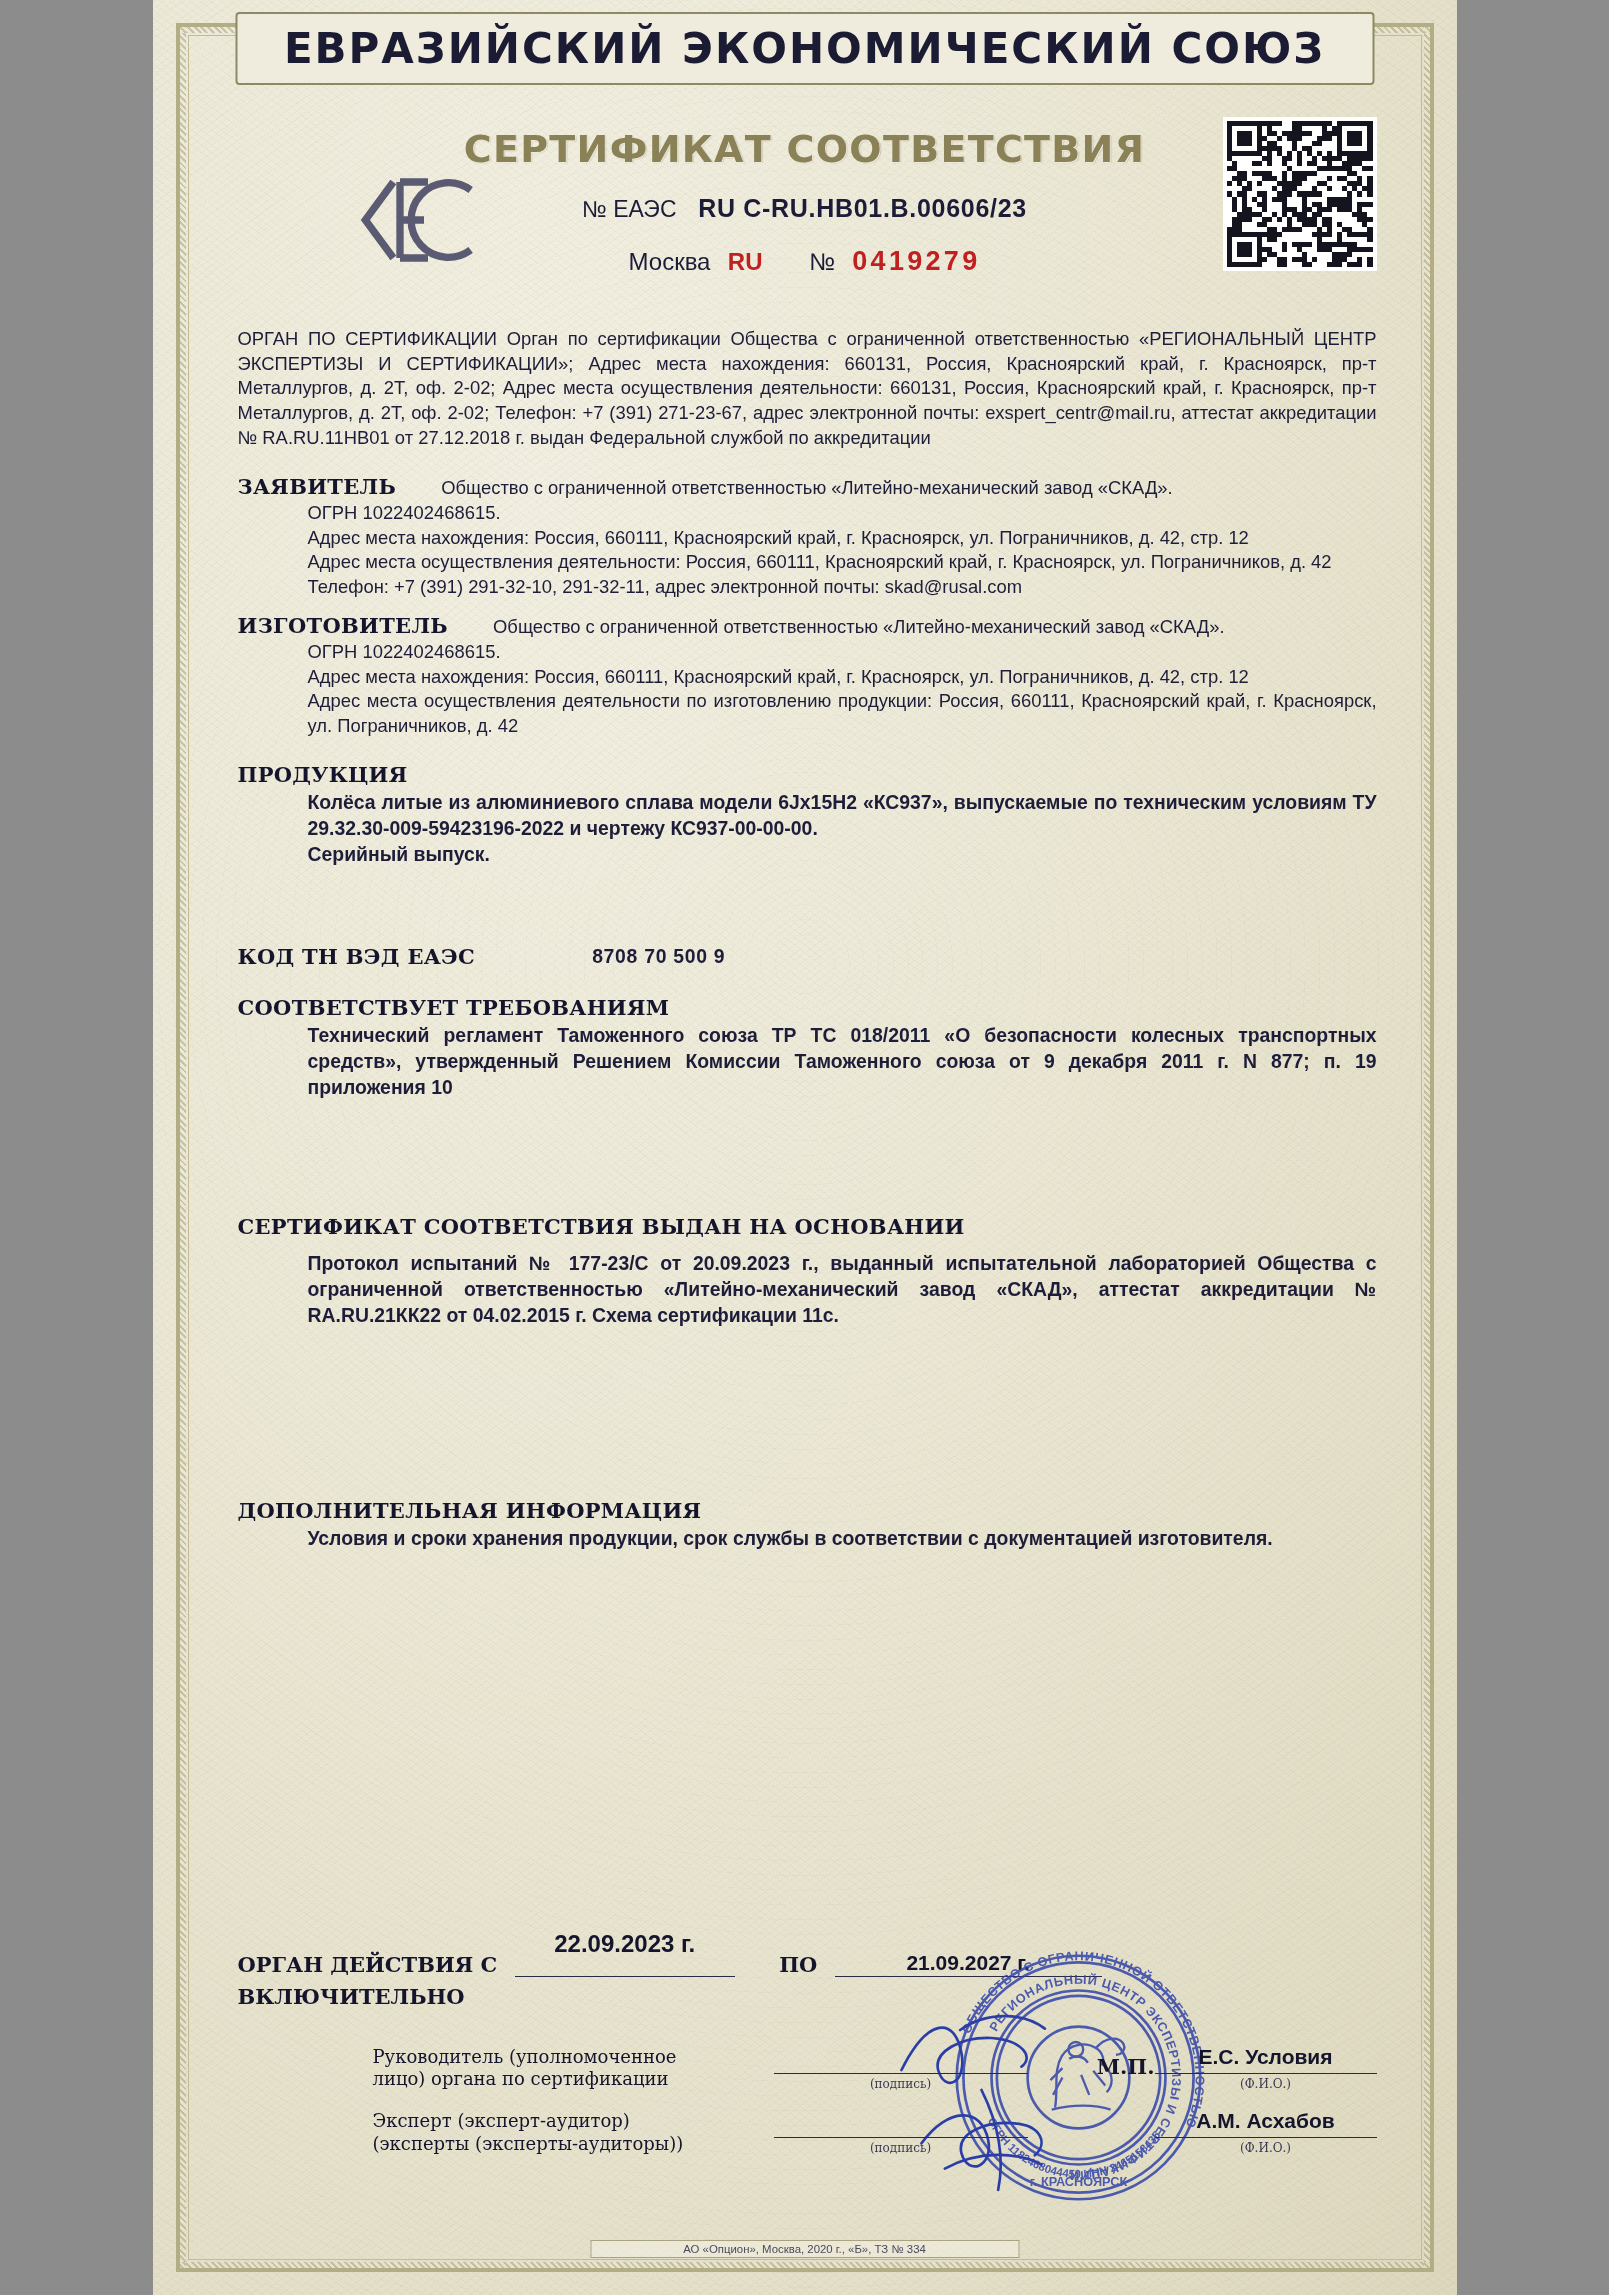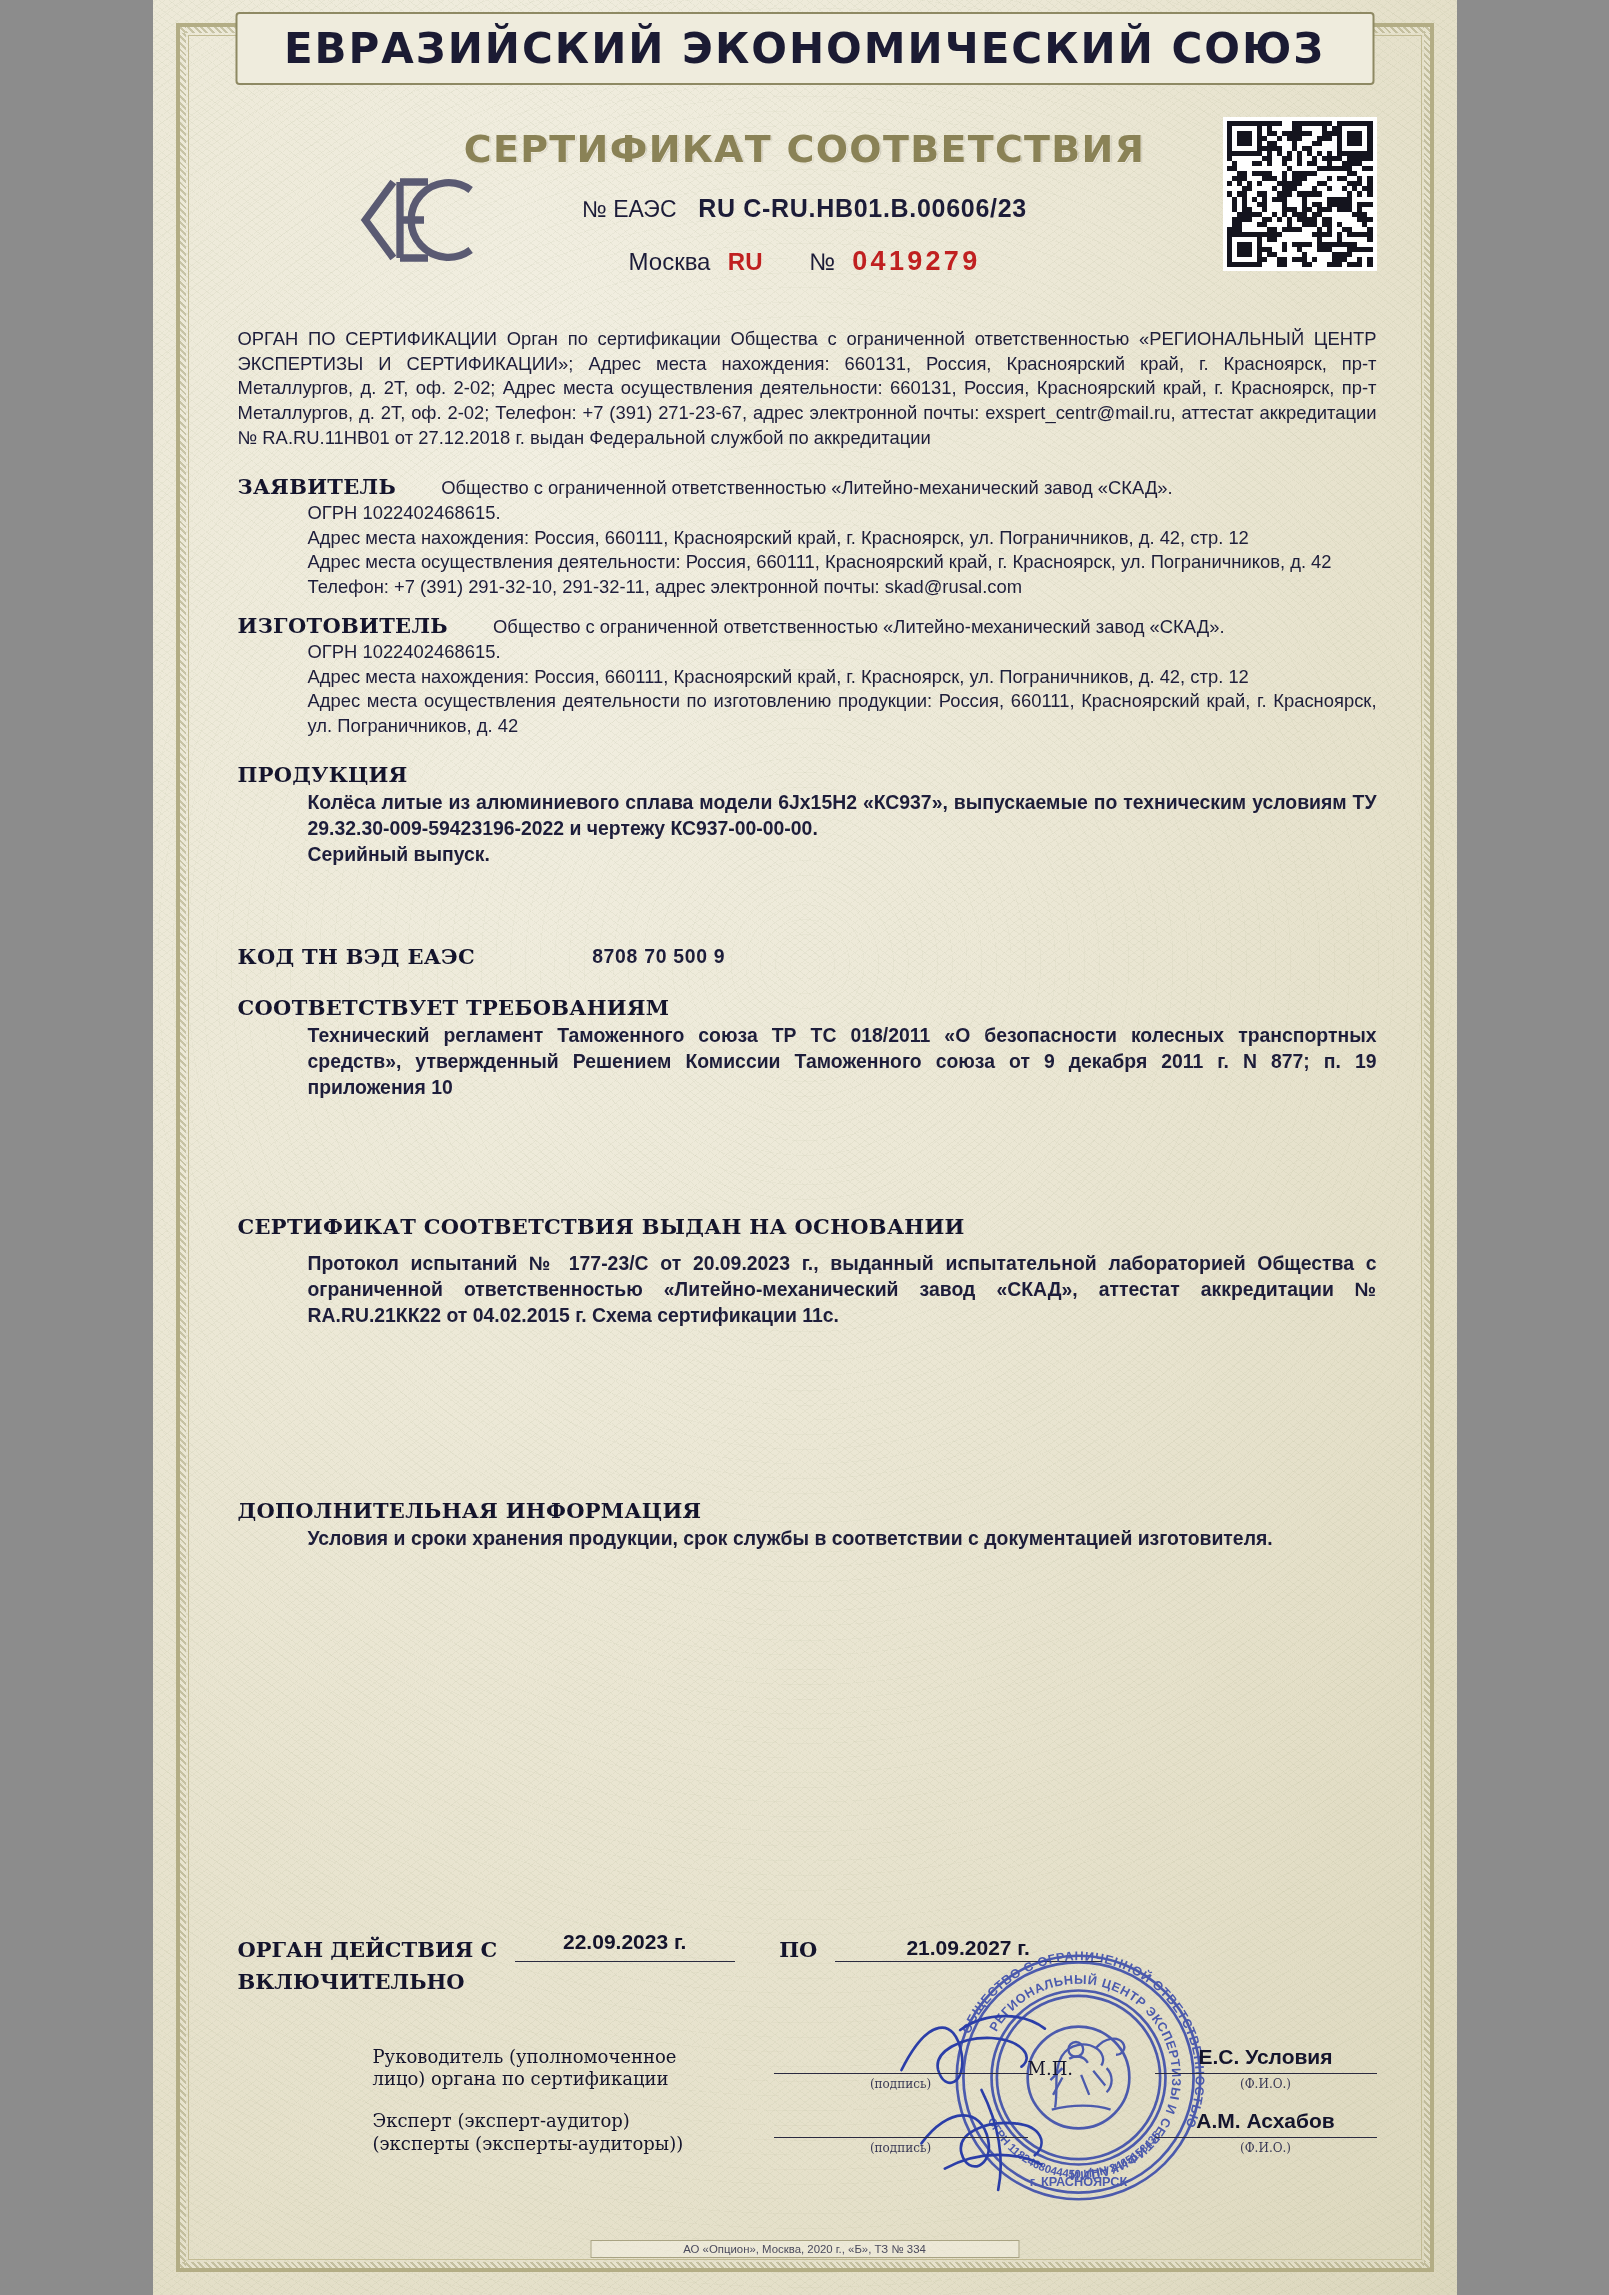"22.09.2023 г." .validity .date-from { font-size: 21px -> 24px; padding-bottom: 7px -> 18px }
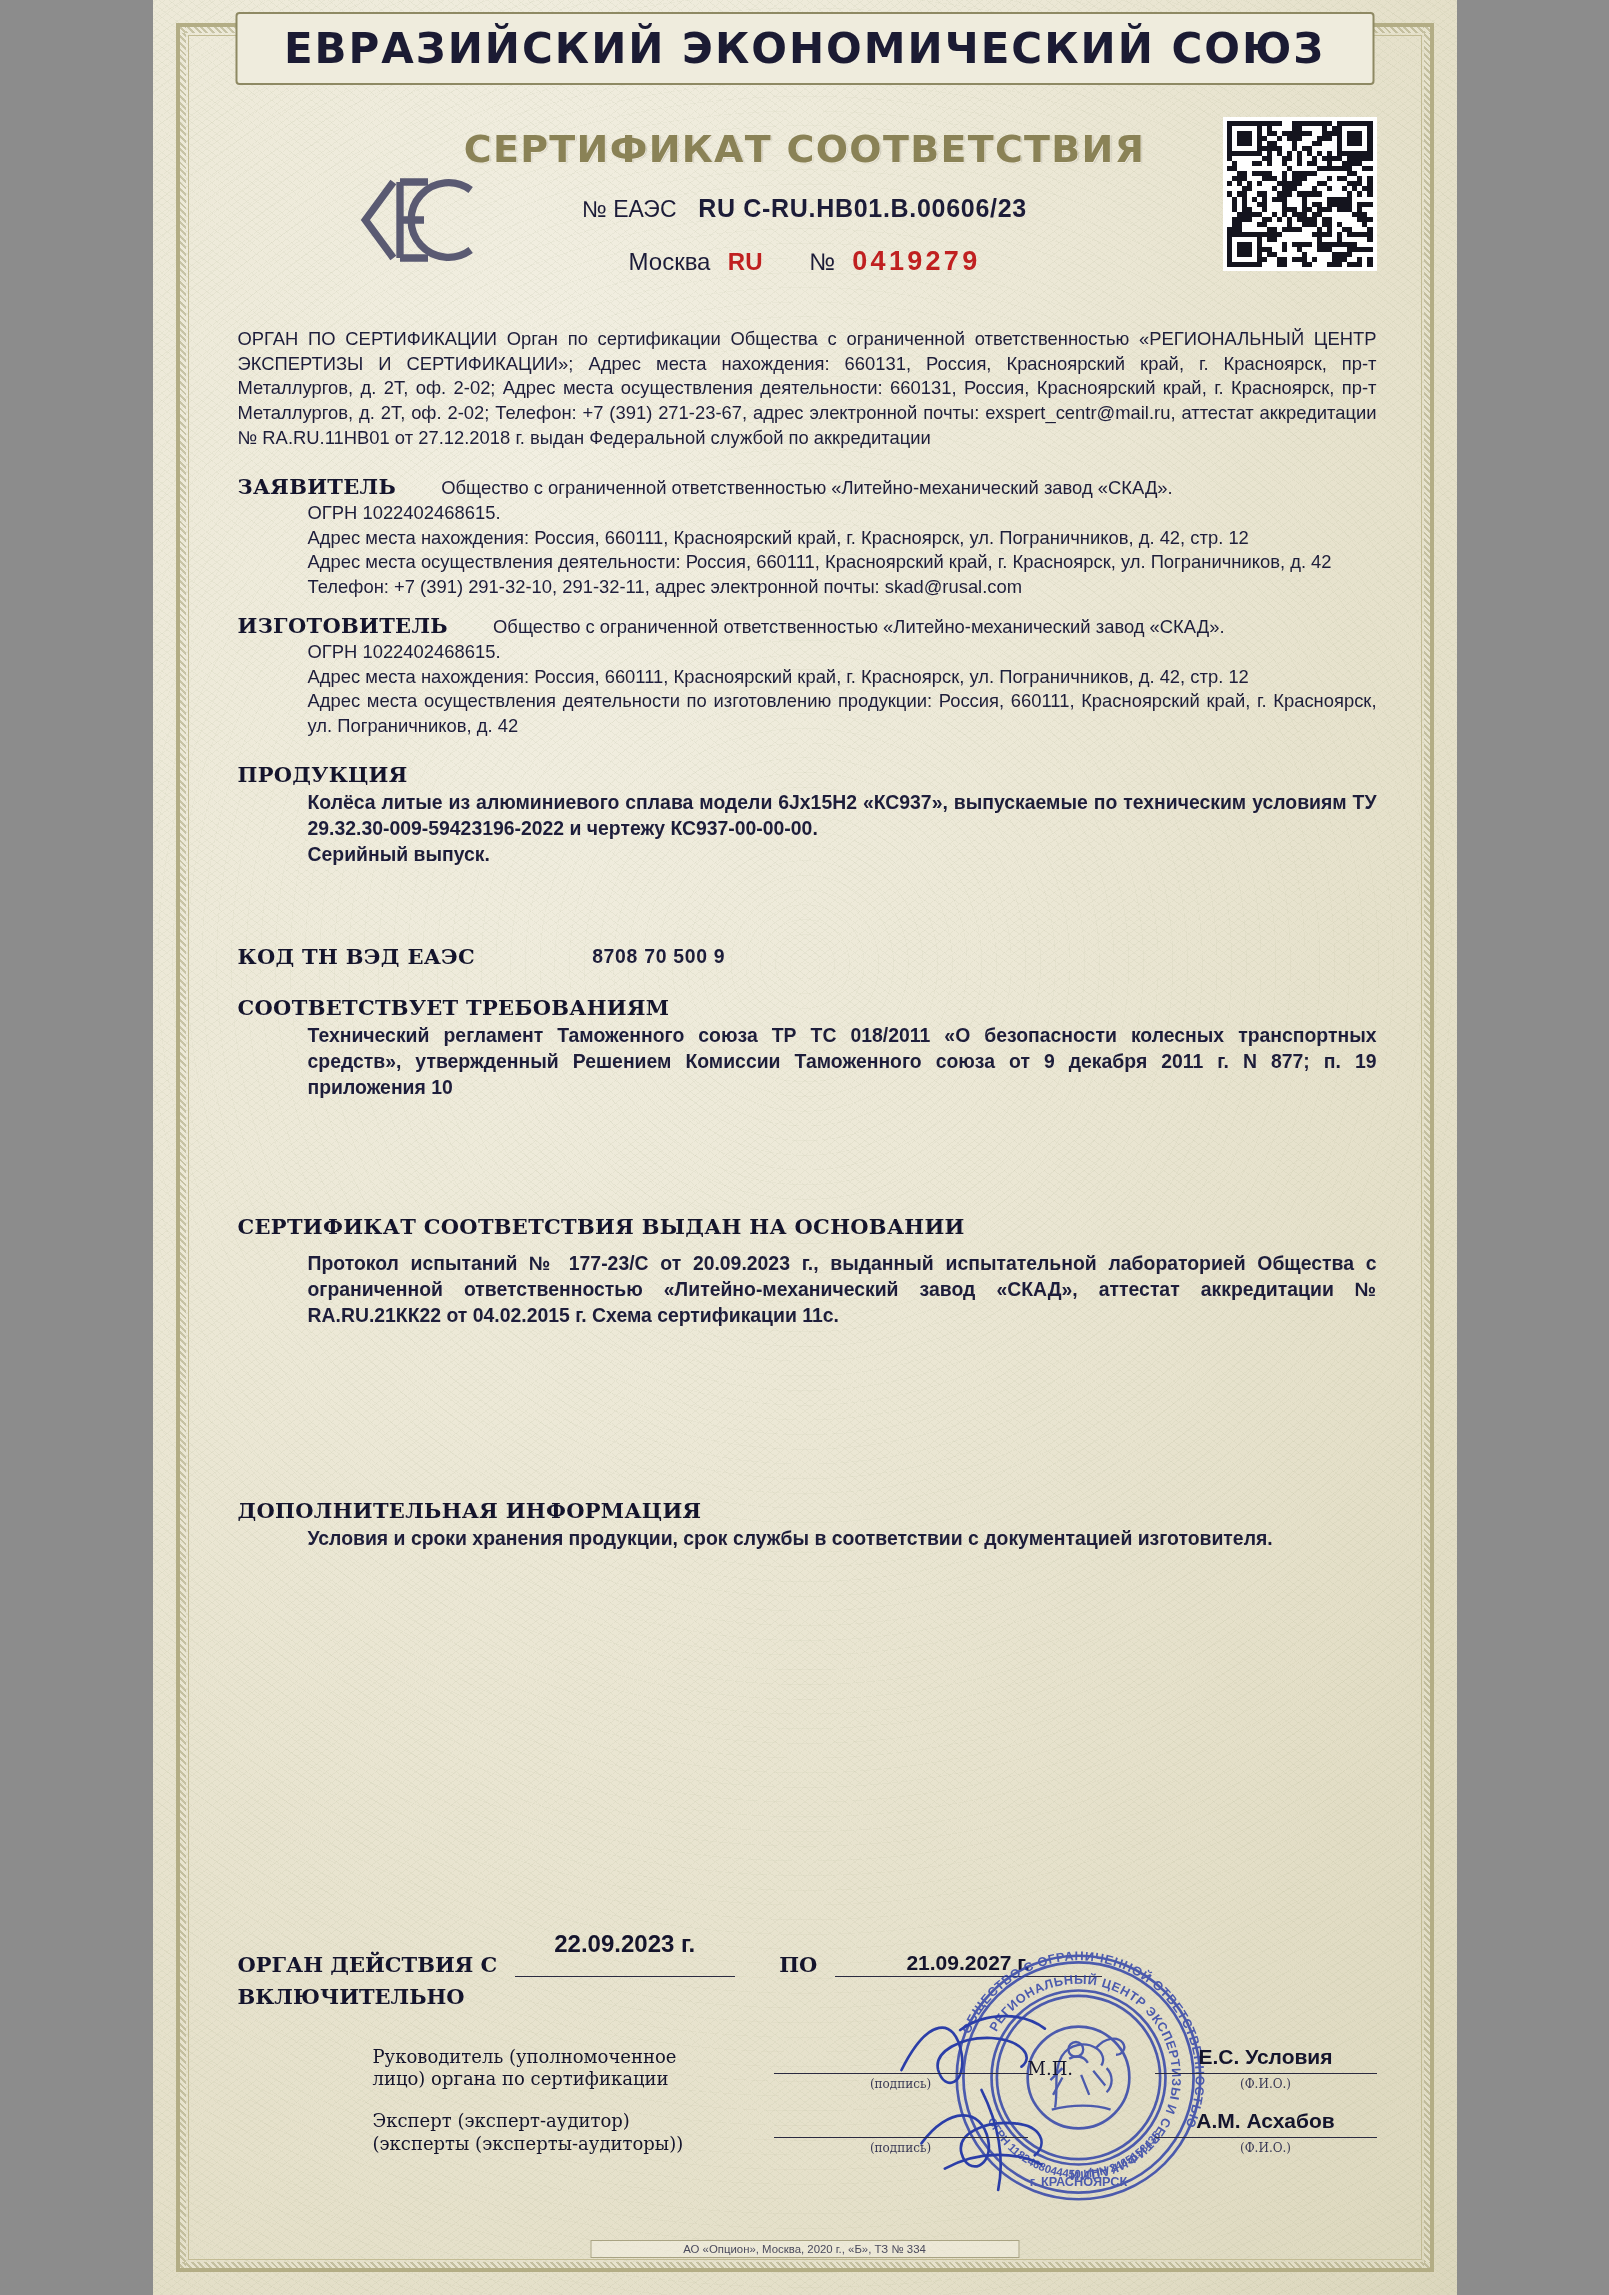"М.П." .sig-mp { font-size: 18px -> 21px; font-weight: normal -> bold; text-align: left -> right }
